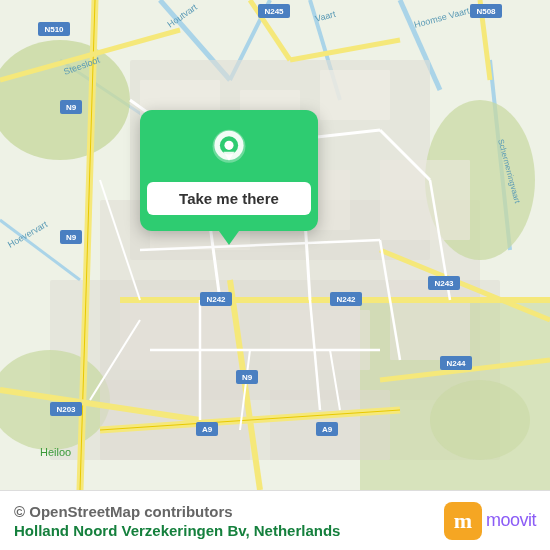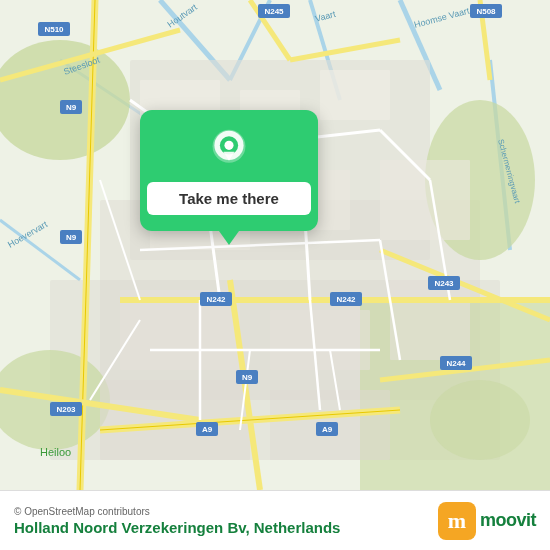"© OpenStreetMap contributors" .attribution { font-size: 10px -> 15px; font-weight: none -> bold }
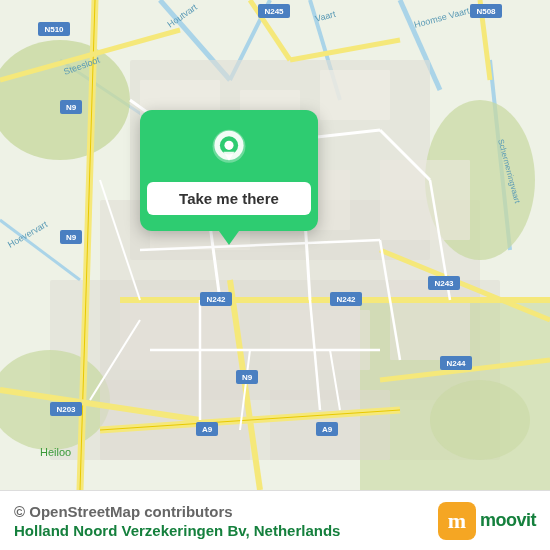"moovit" .moovit-text { color: #15803d -> #8b5cf6; font-weight: 700 -> 400 }
